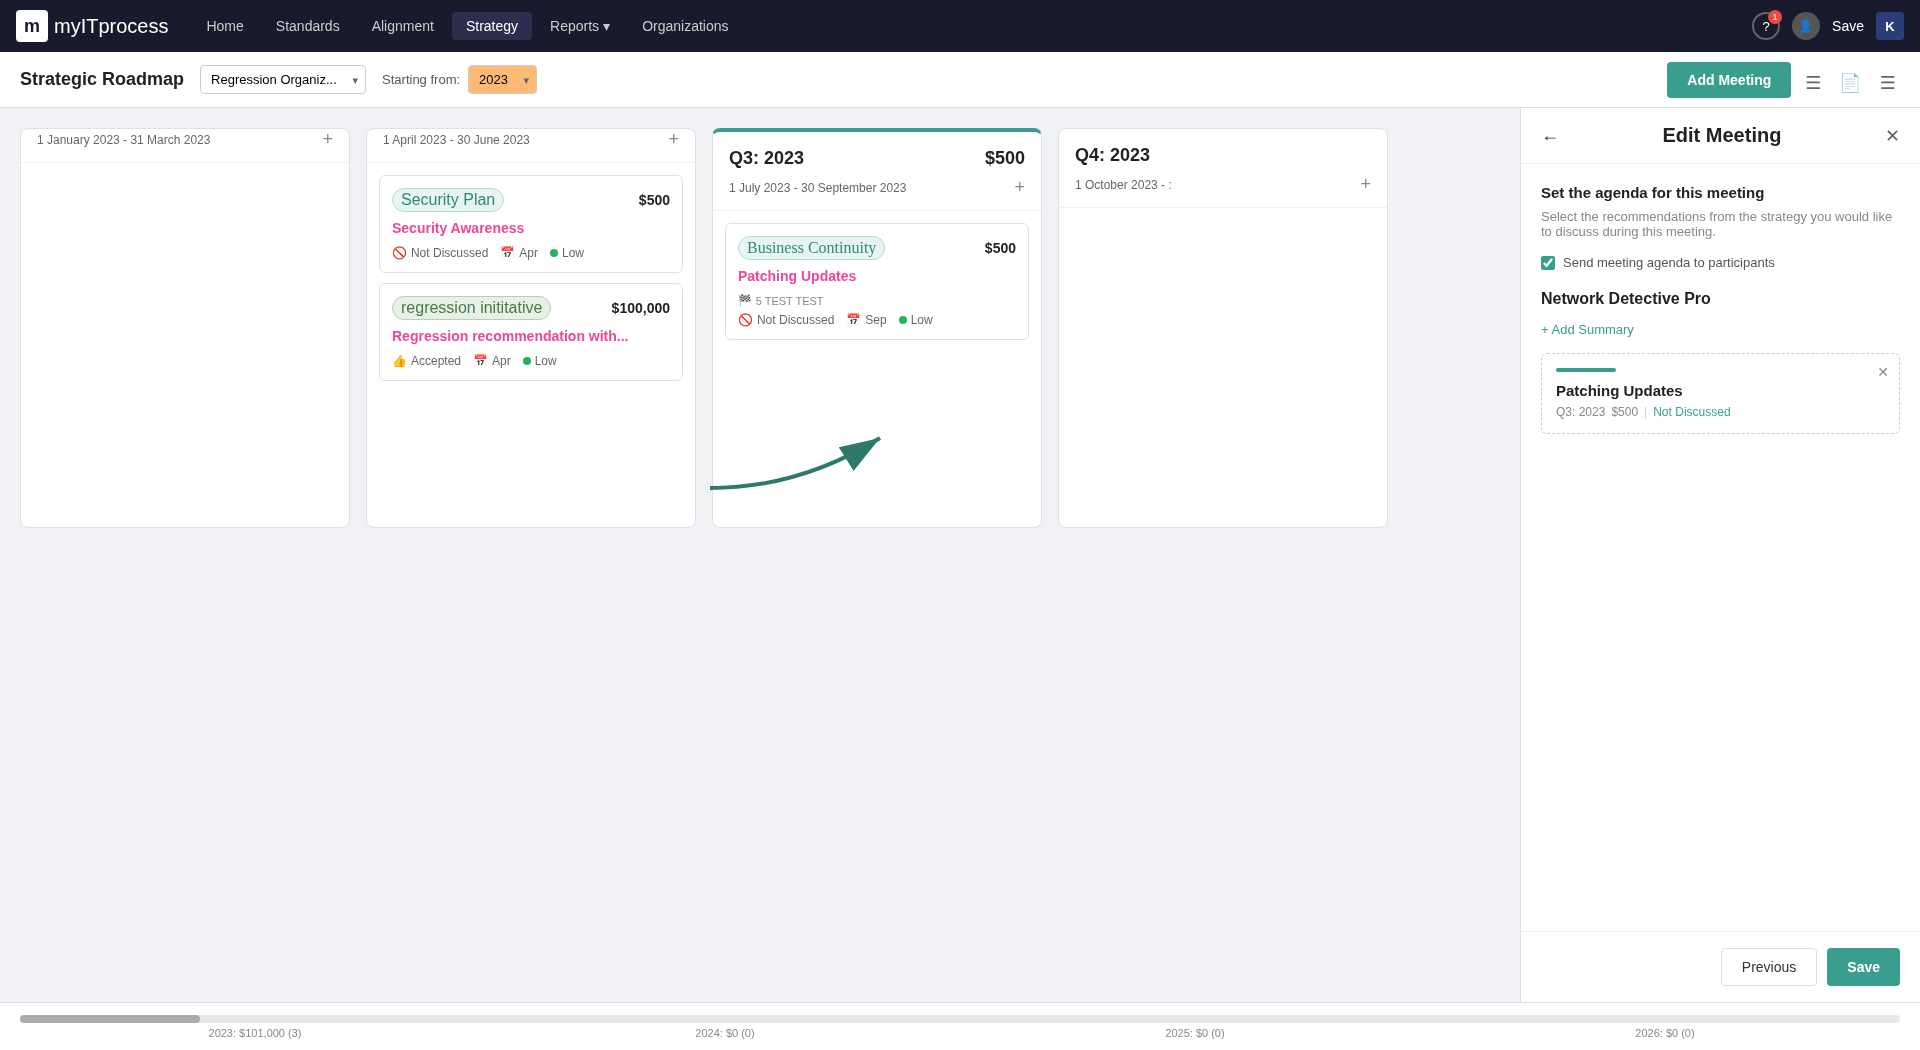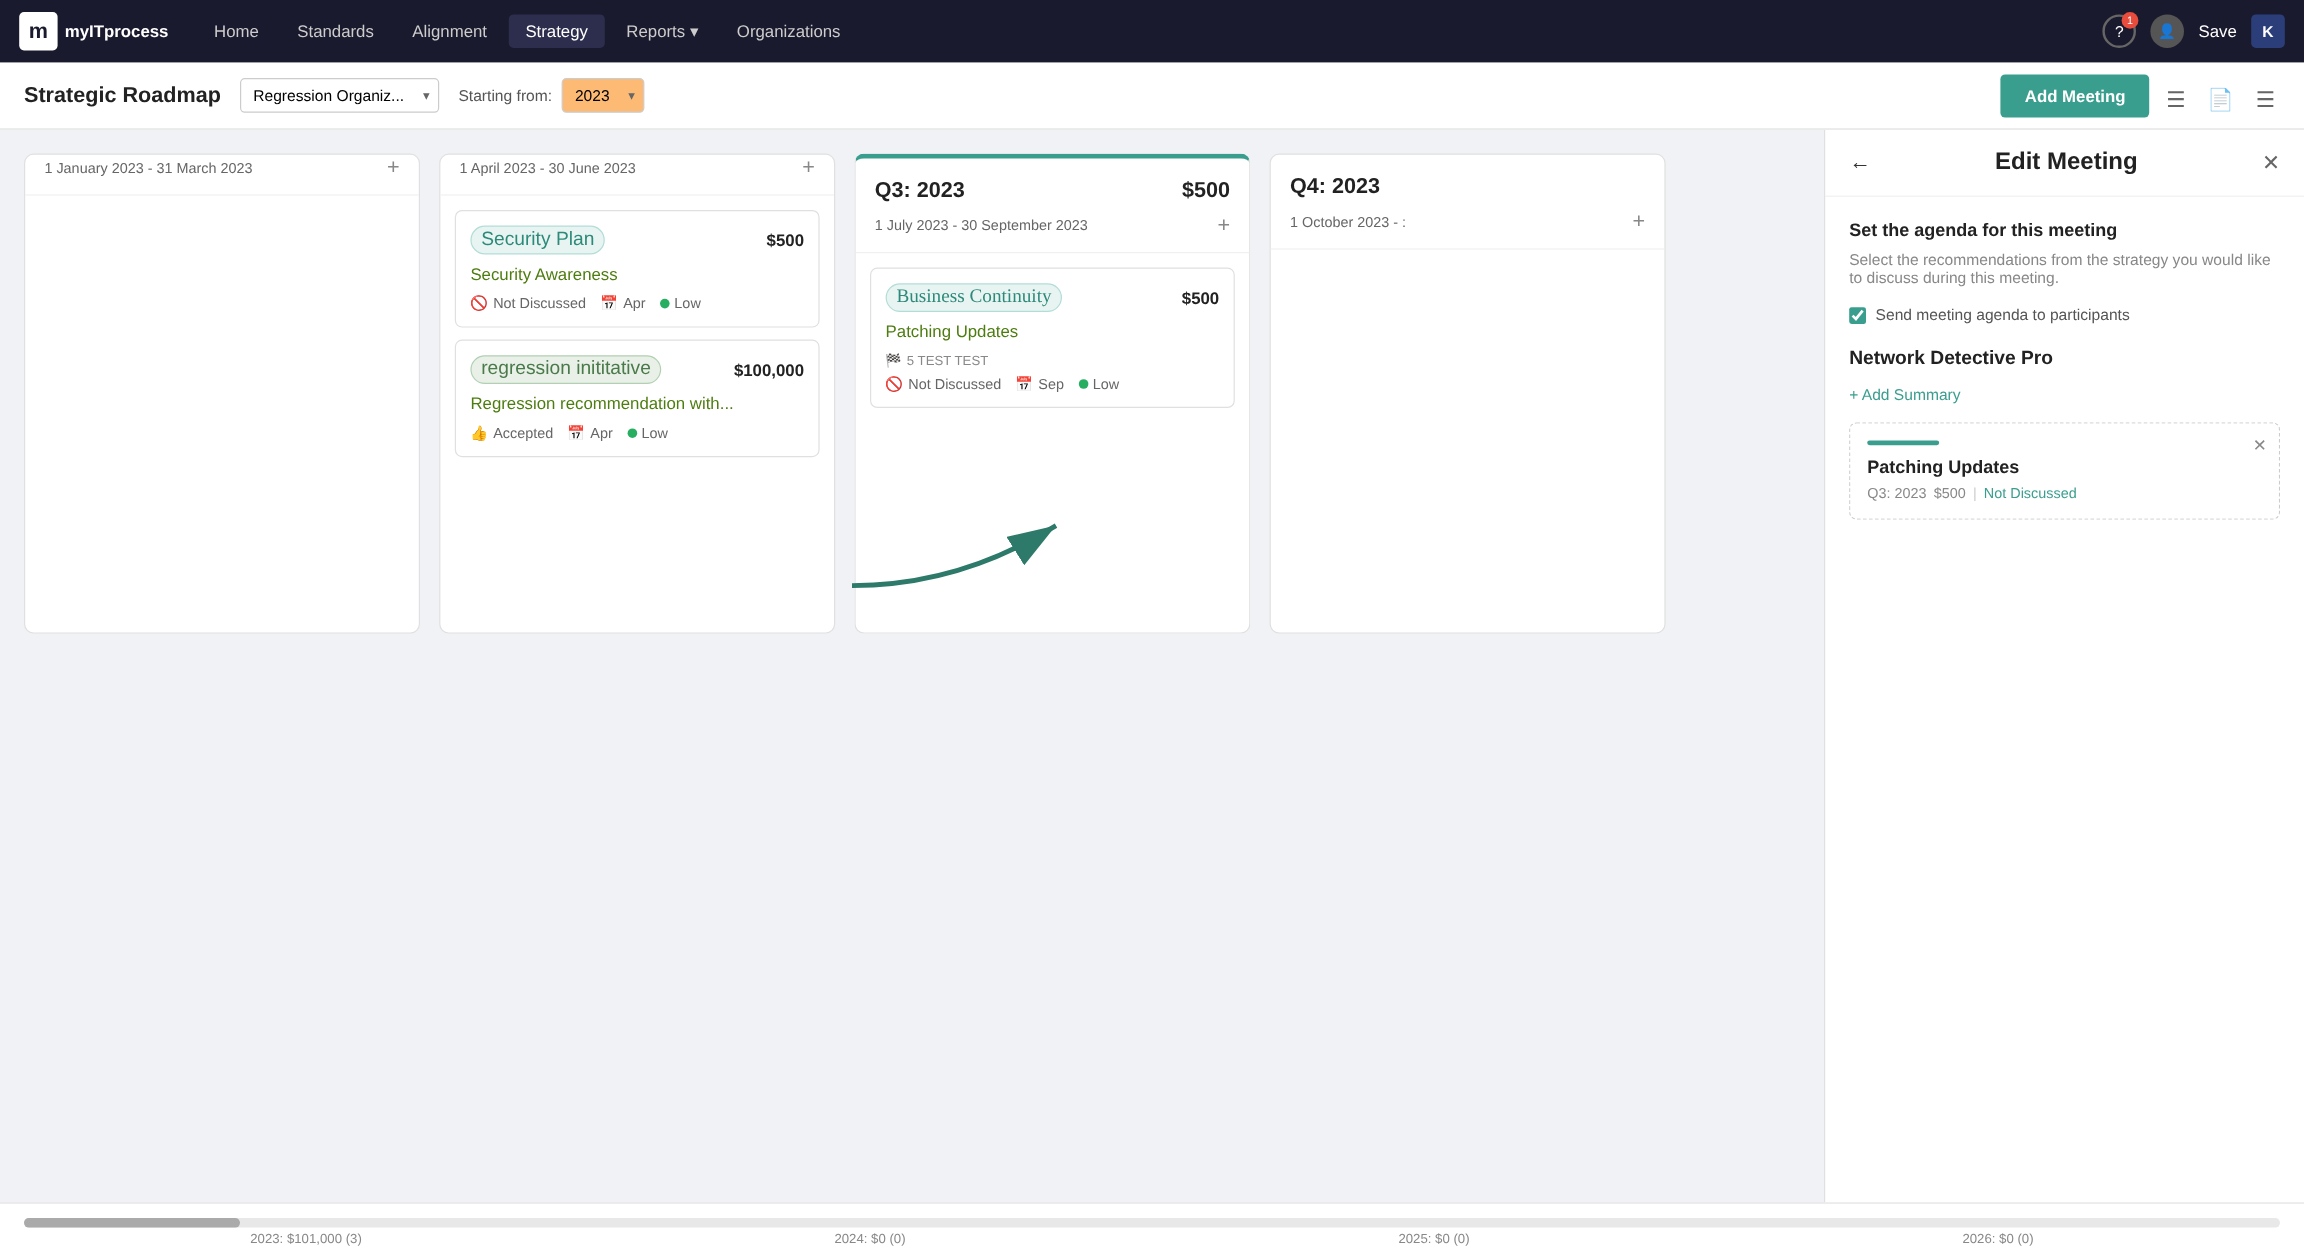"myITprocess" .logo-text { font-size: 14px -> 20px; font-weight: 700 -> 400 }
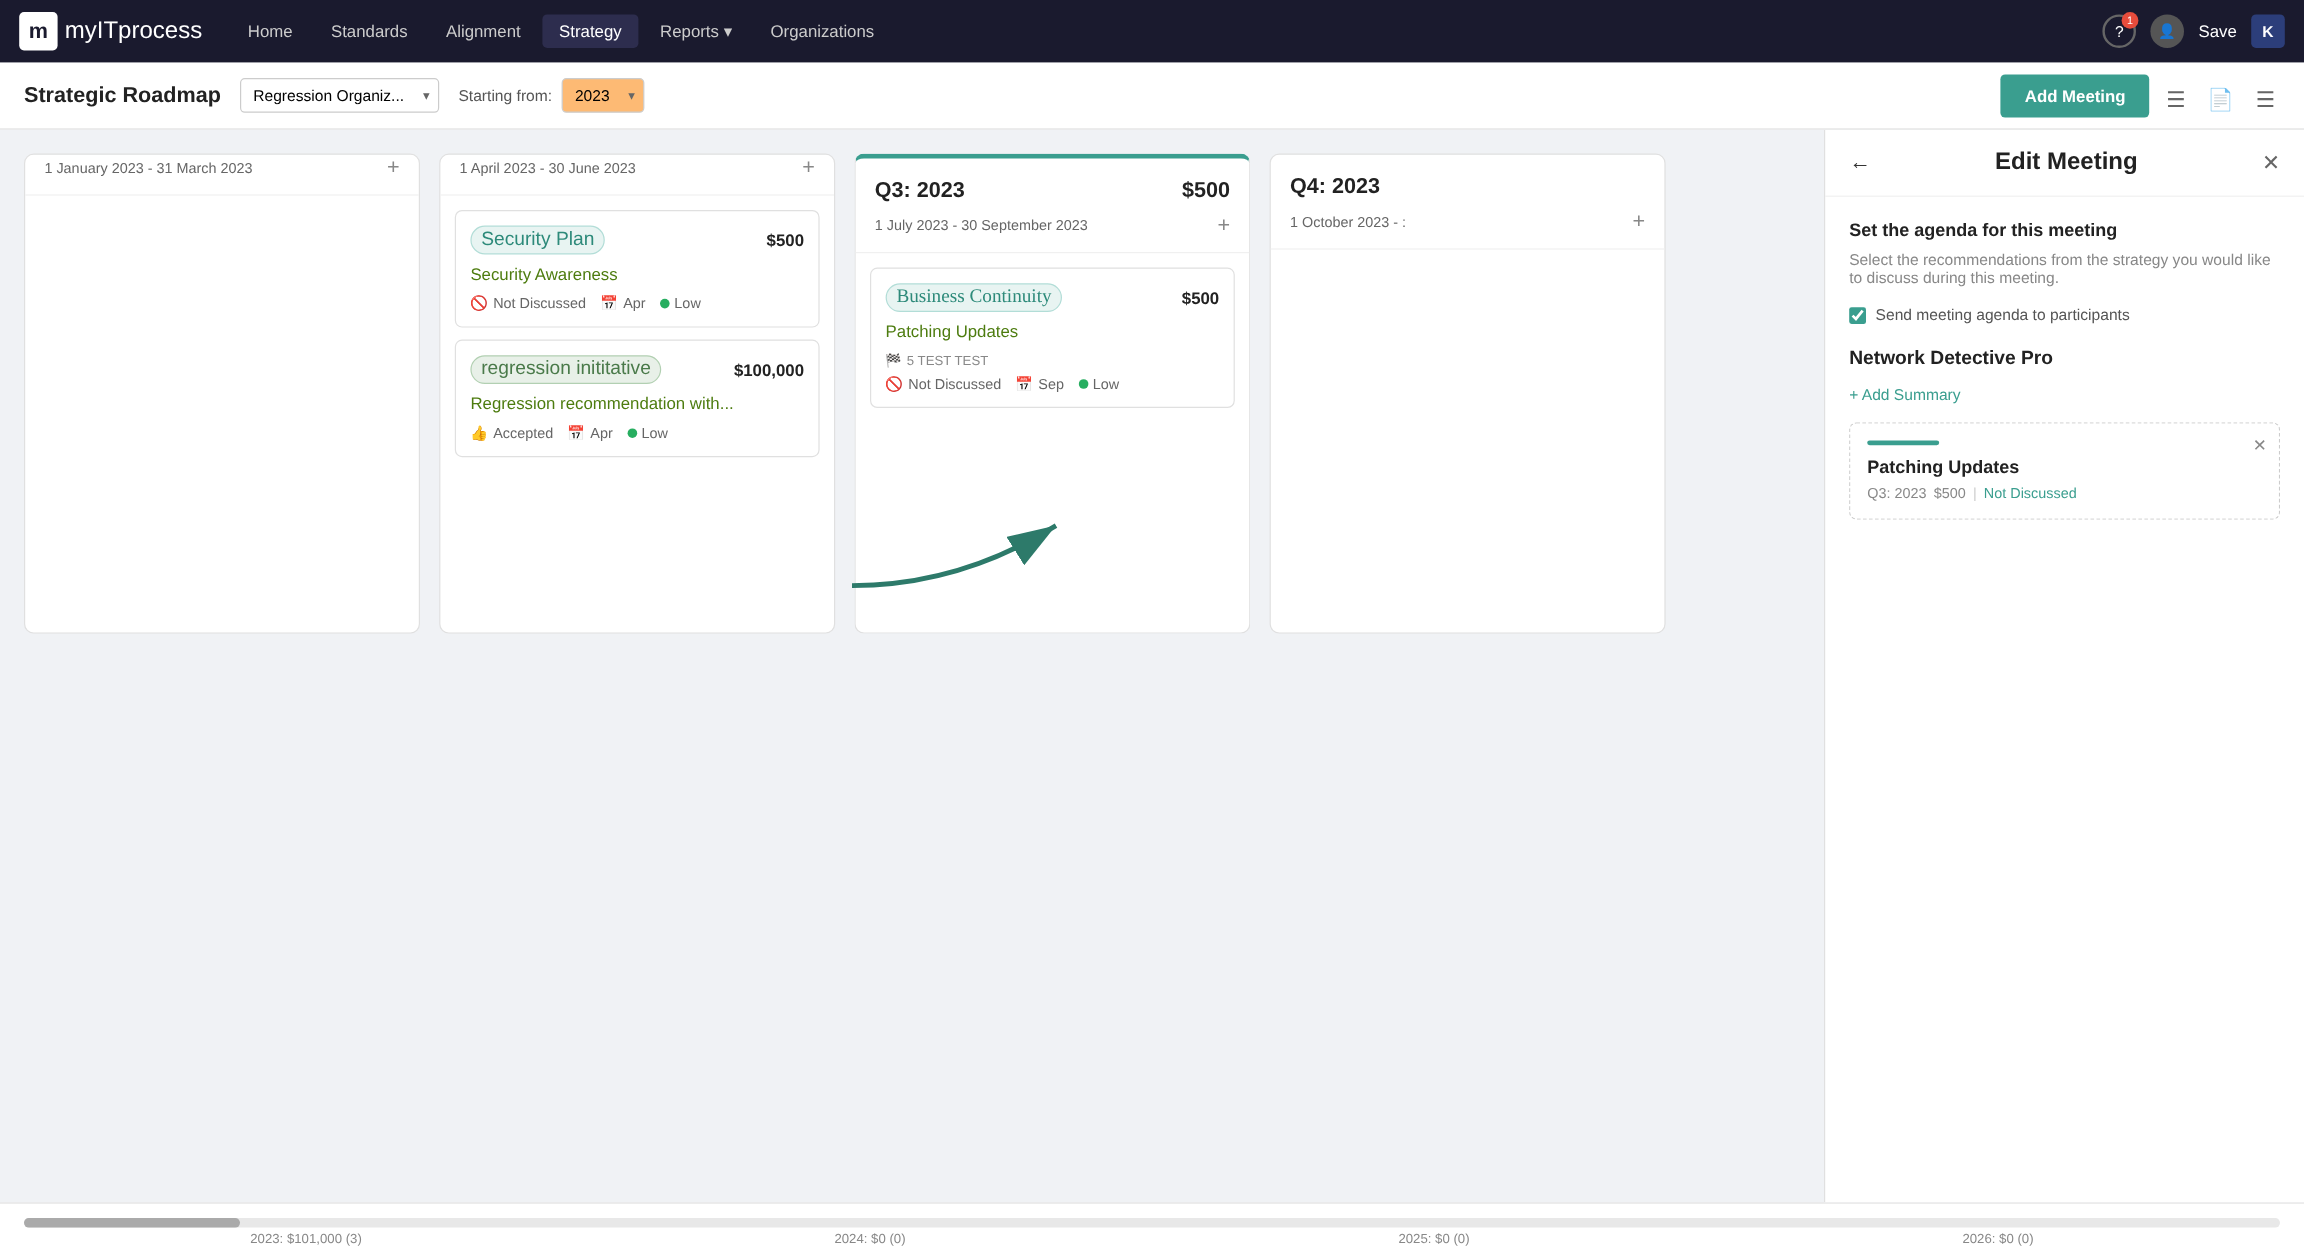"Security Awareness" .meeting-title { color: #4d7c0f -> #ec4899; font-weight: 400 -> 700 }
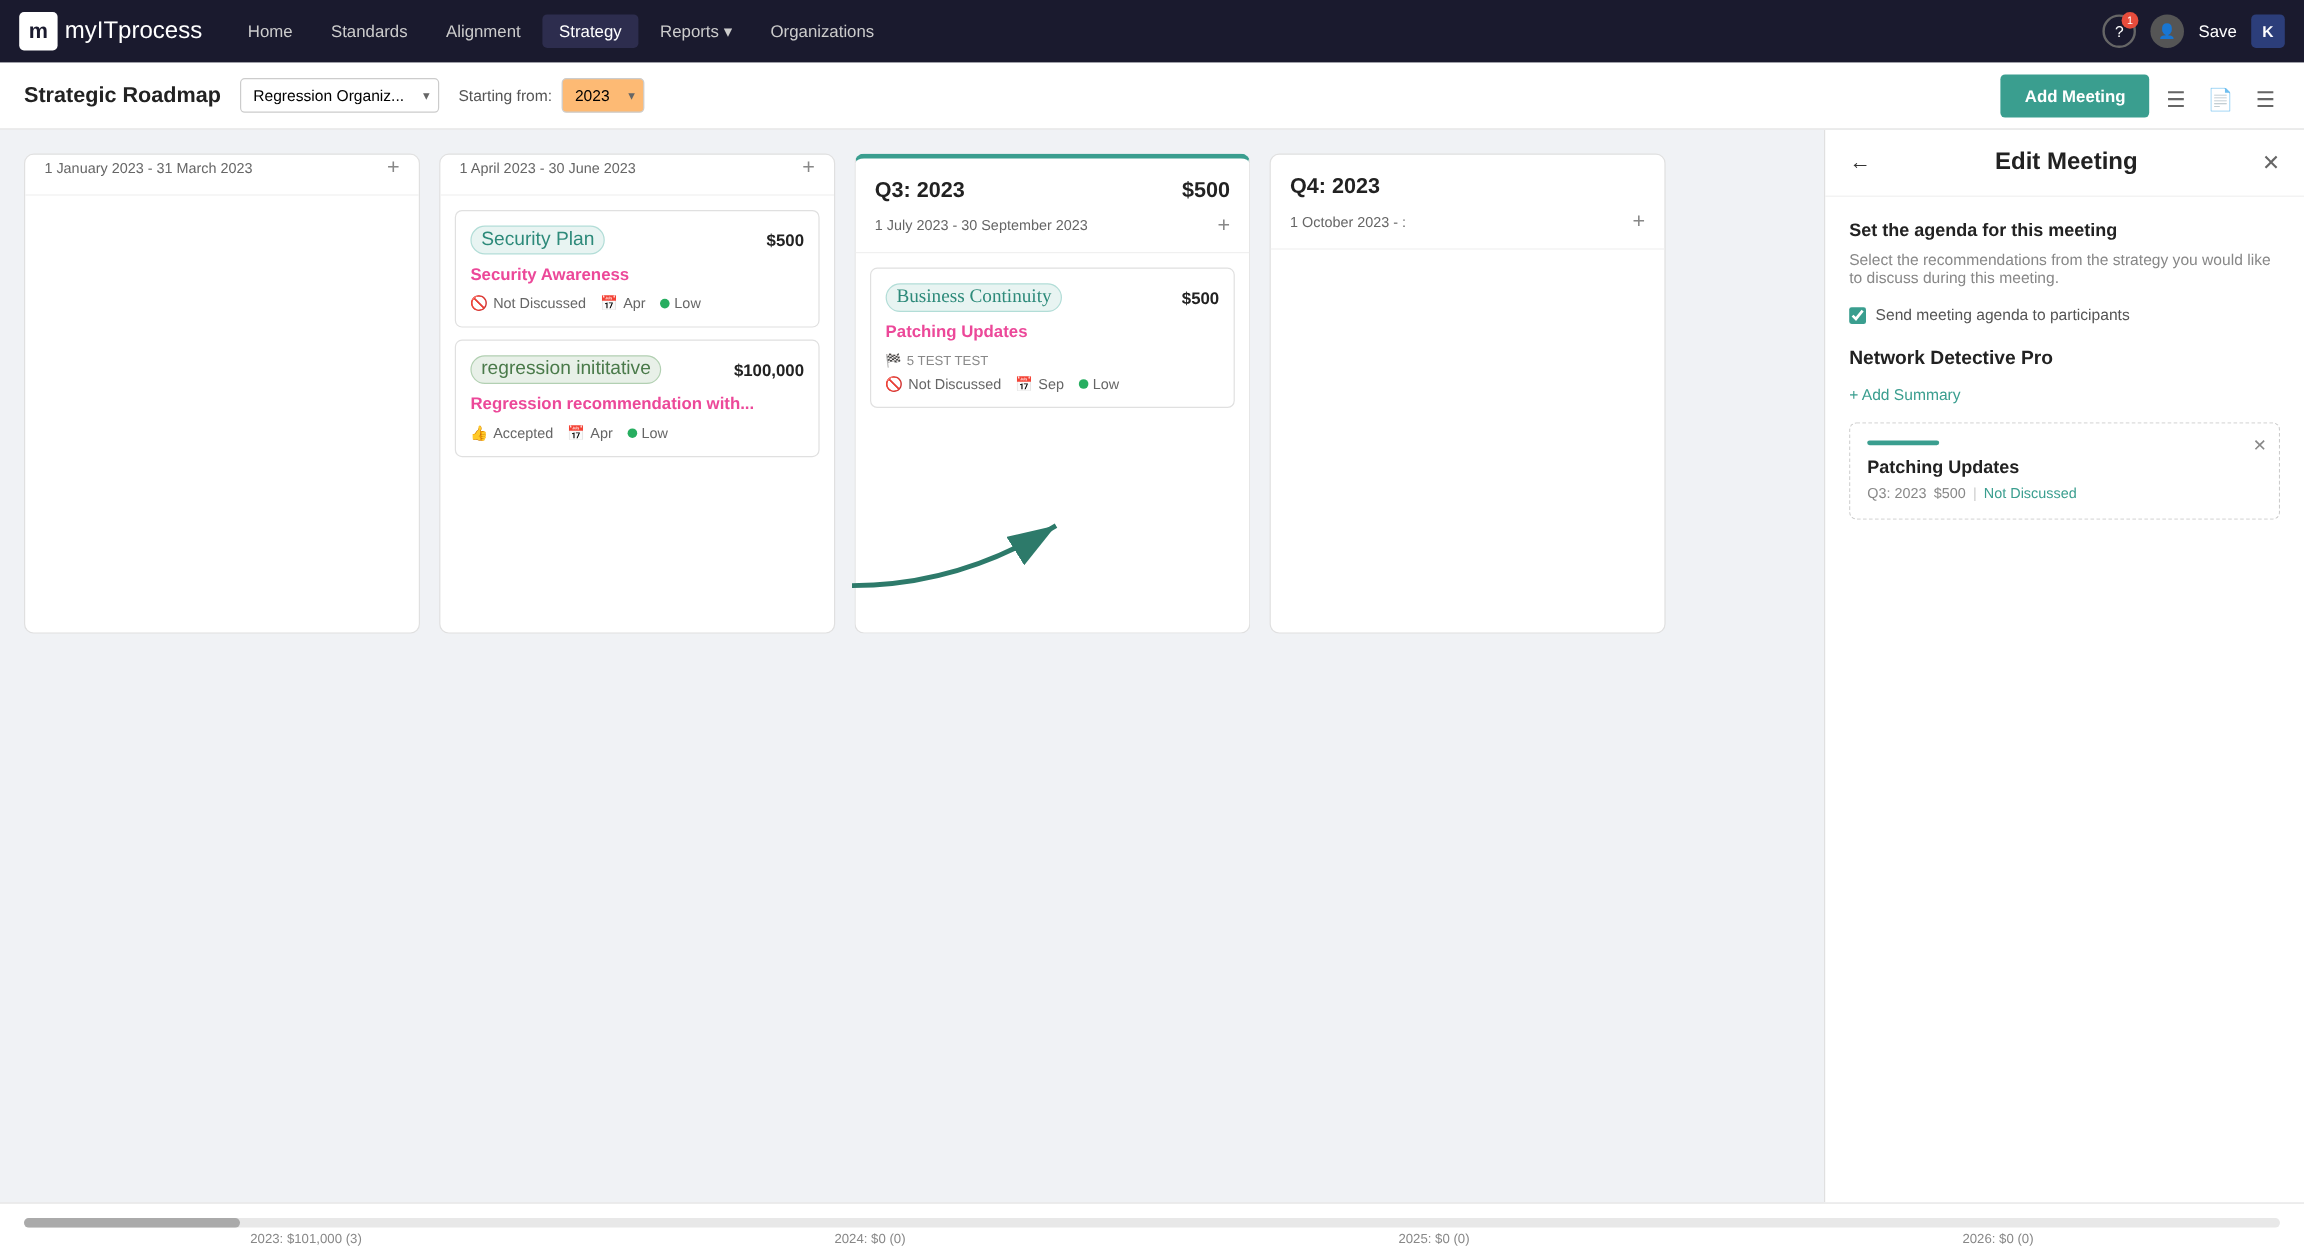"Previous" div.panel-footer { html: none -> <div> <button>Previous</button> <button>Save</button> </div> }
